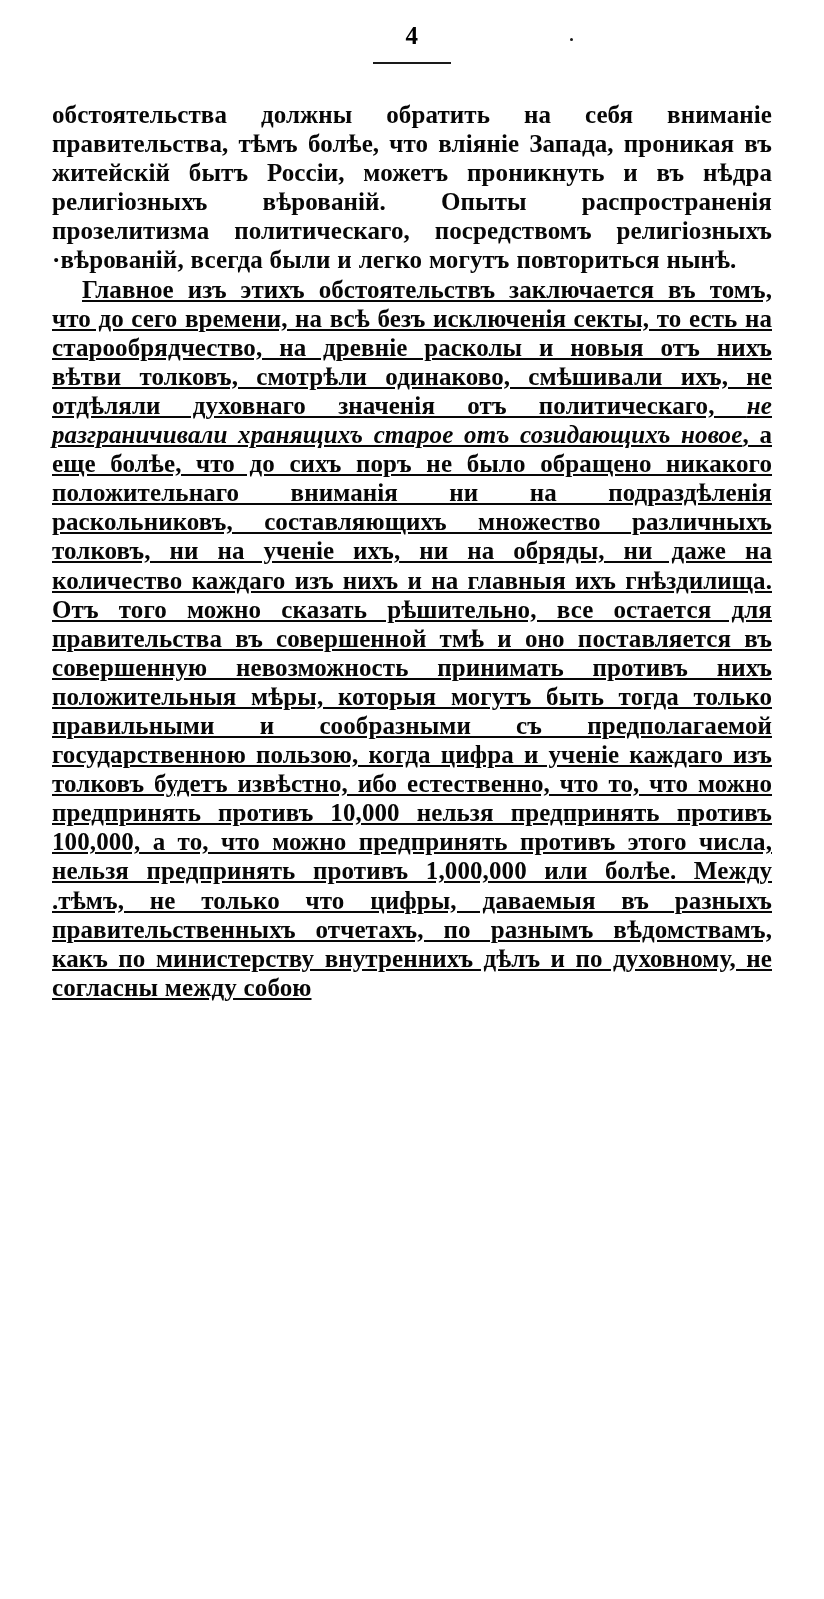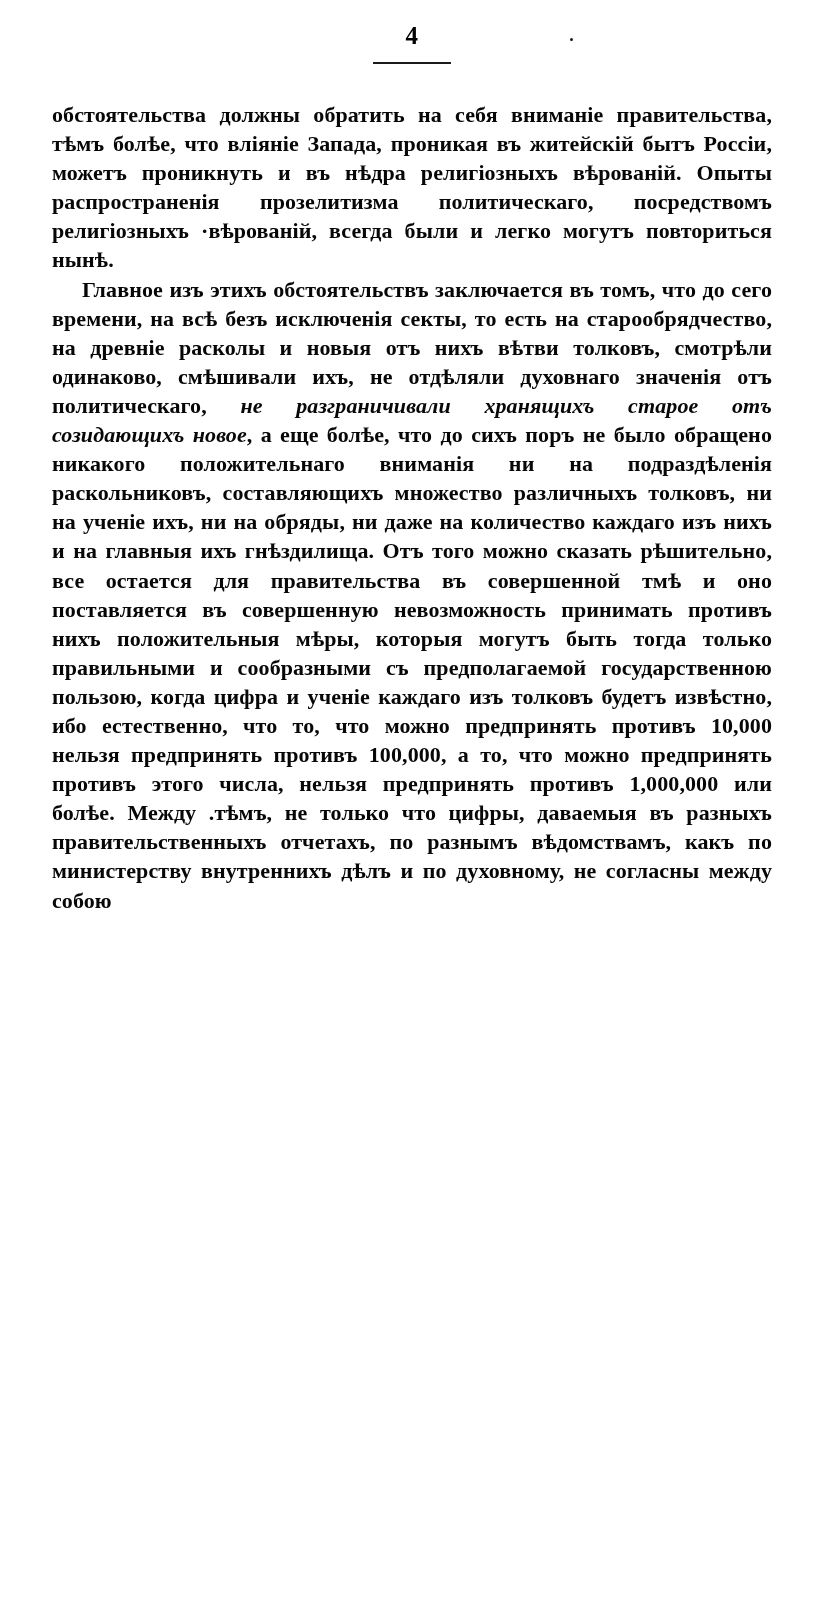"обстоятельства должны обратить на себя" p.para { font-size: 22px -> 25px }
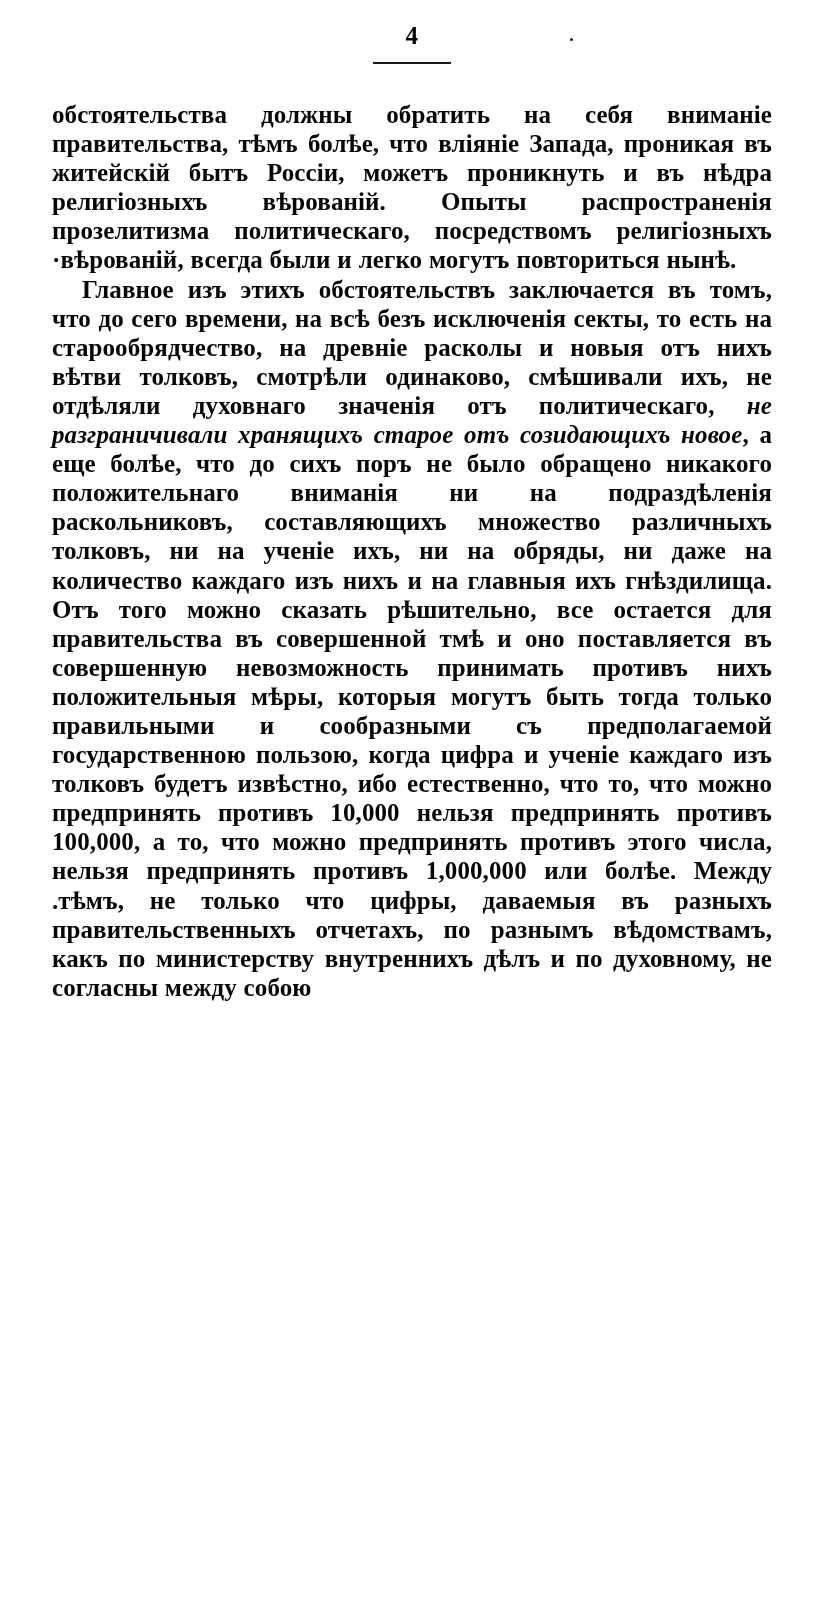"Главное изъ этихъ обстоятельствъ" p.para.indent { text-decoration: none -> underline }
